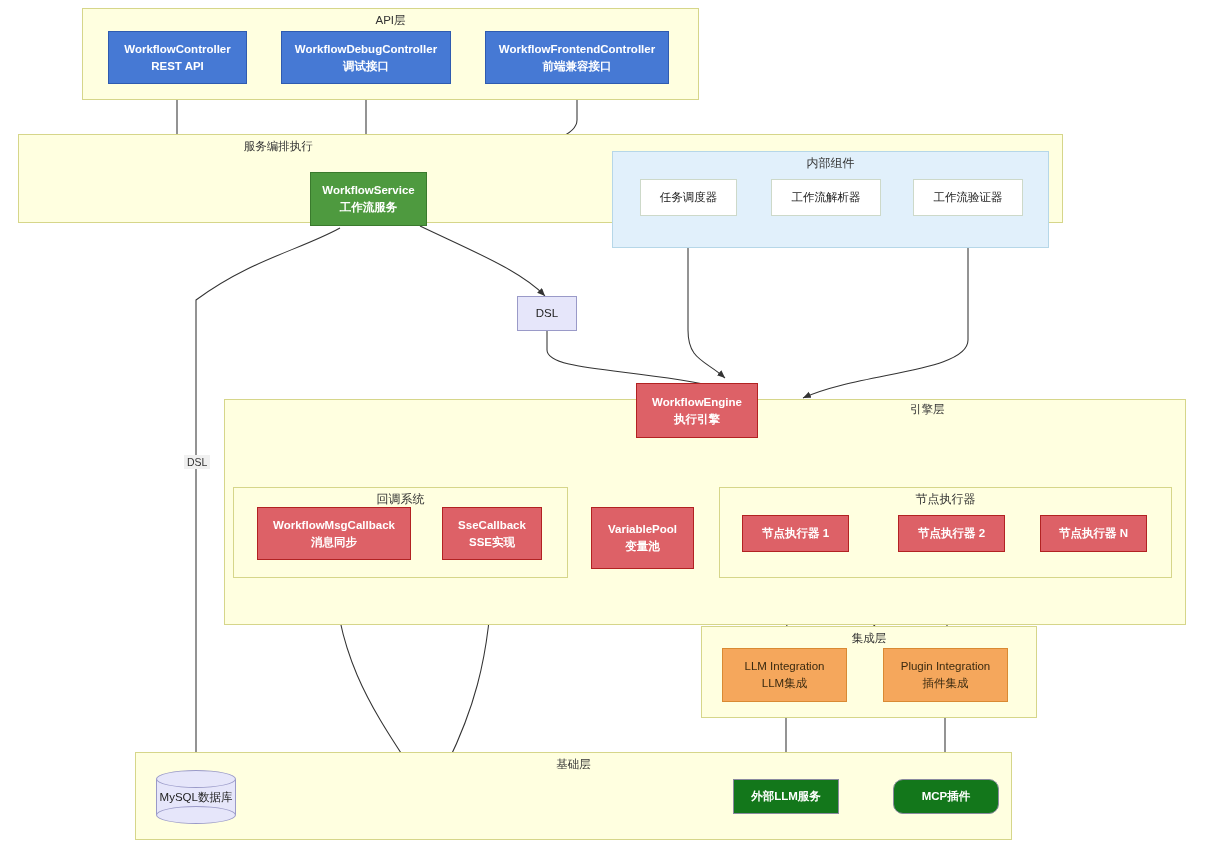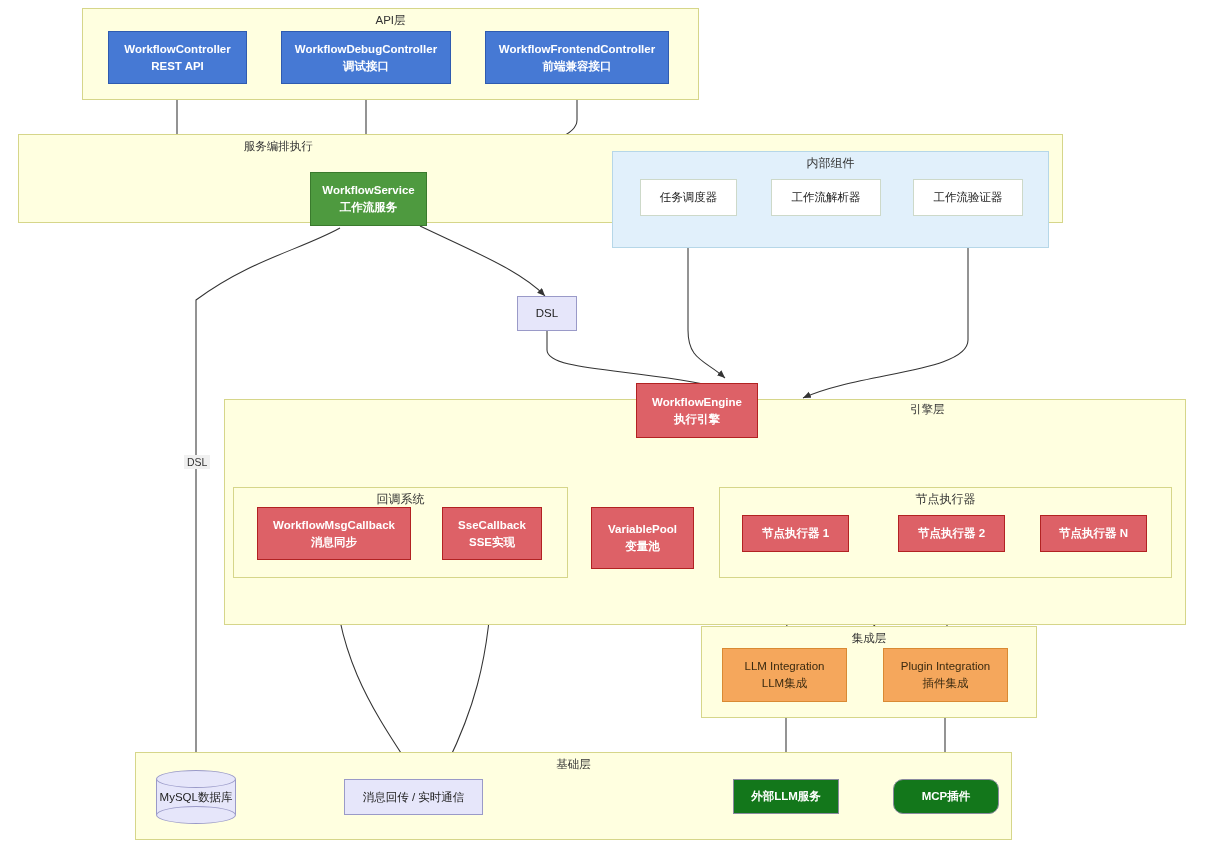"消息回传 / 实时通信" div.node { html: <div> <span>消息回传 / 实时通信</span> </div> -> none }
